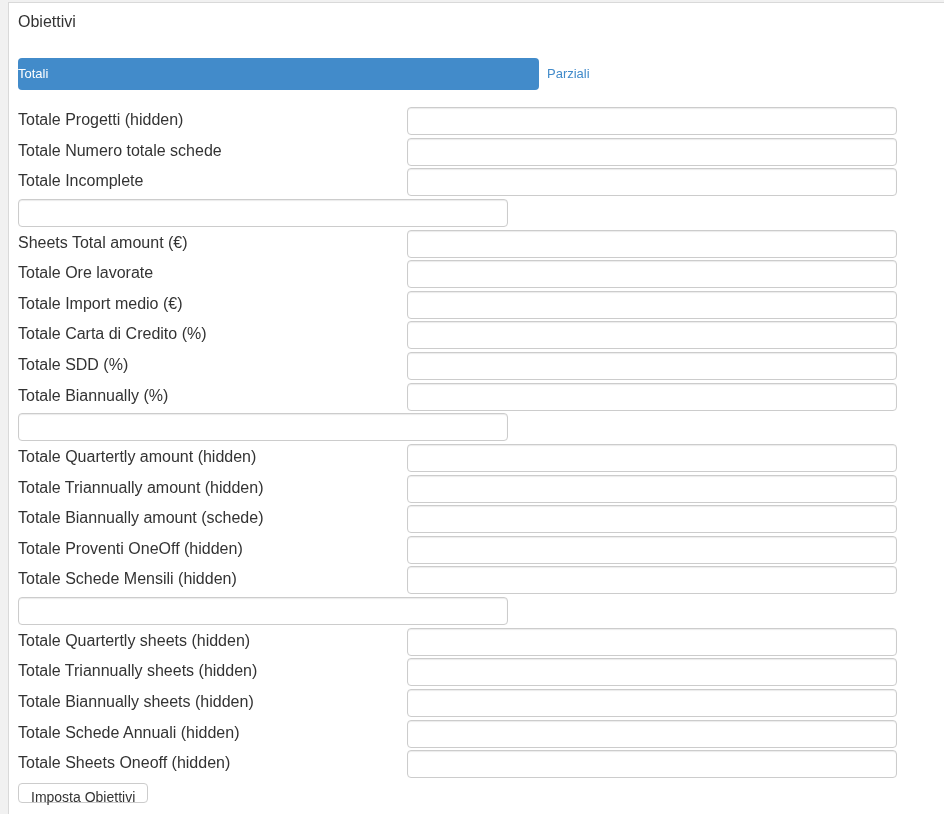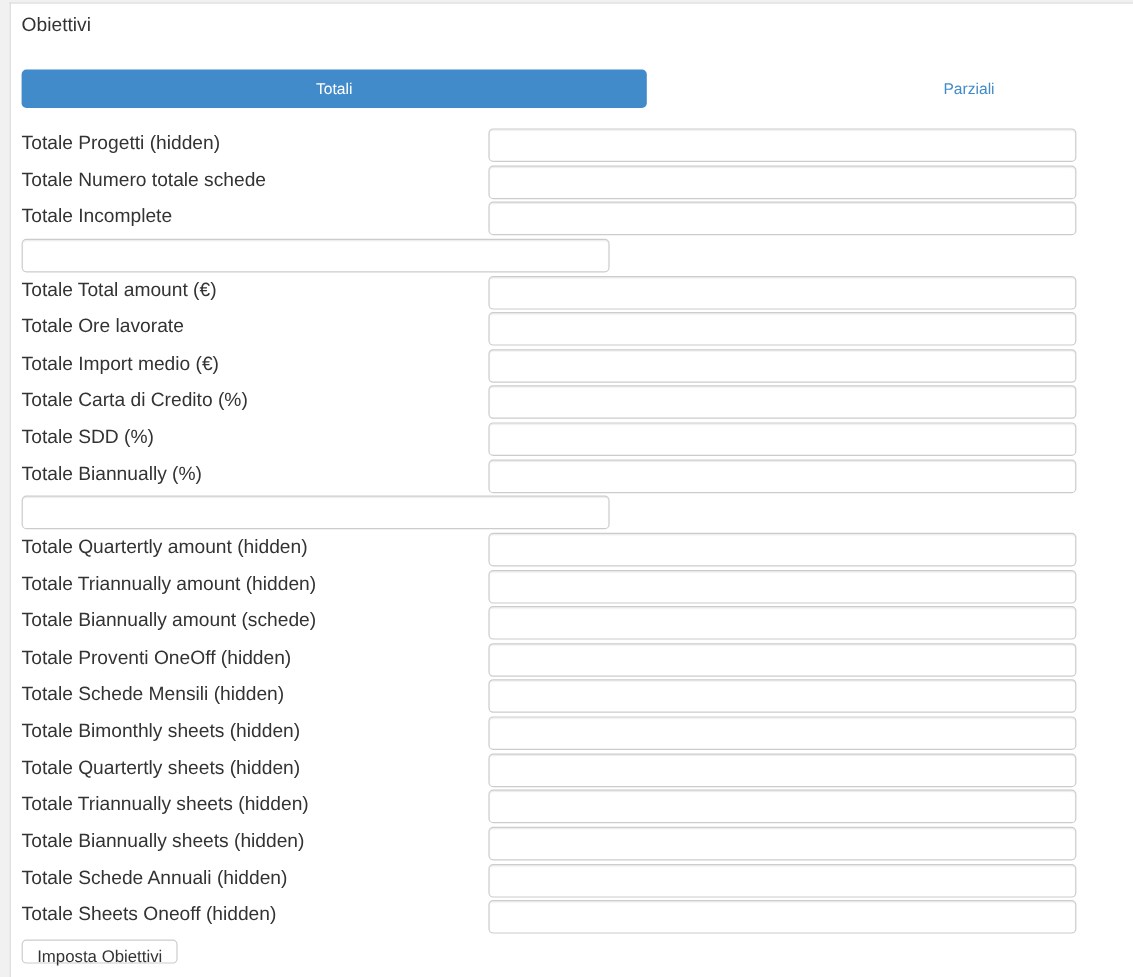"Totali" .tab { text-align: center -> left }
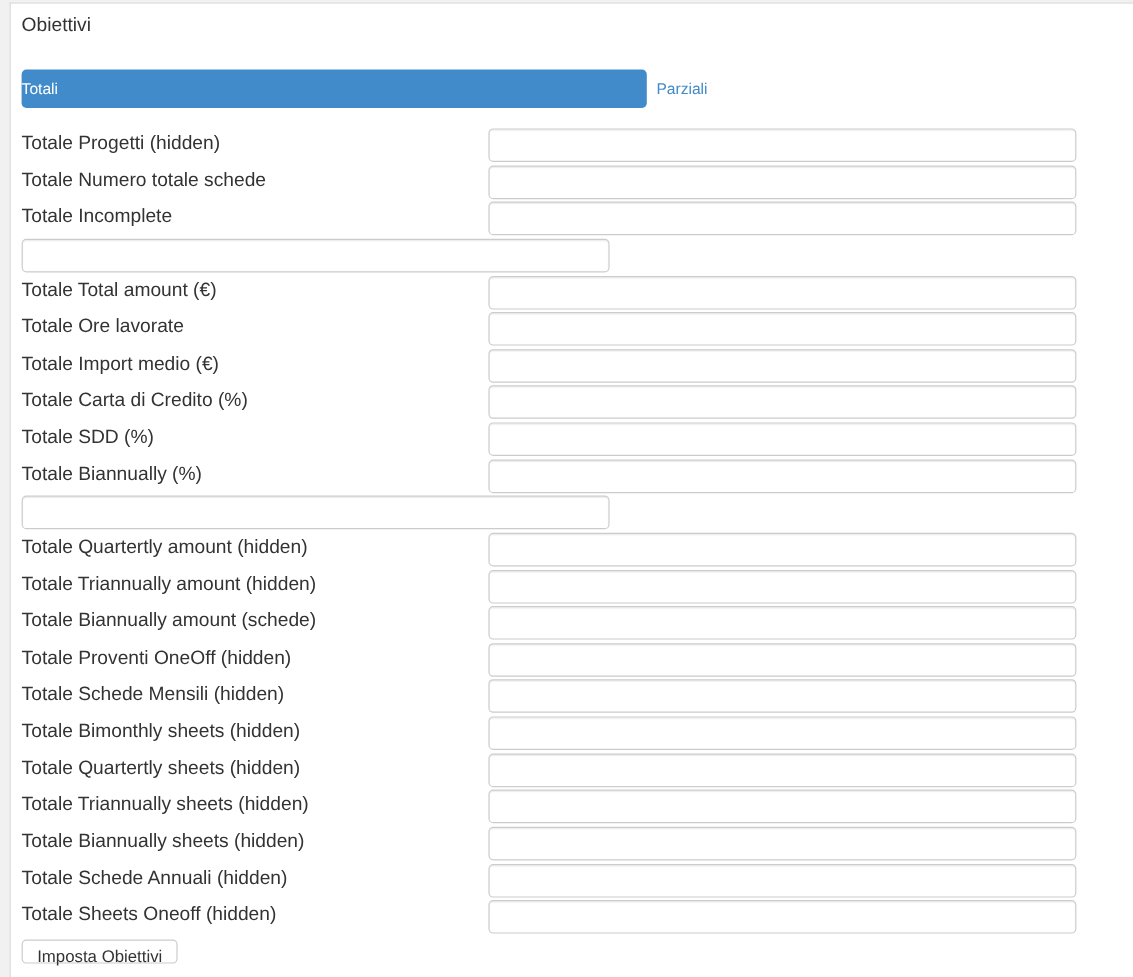"Totale Total amount (€)" label { text: Totale -> Sheets }
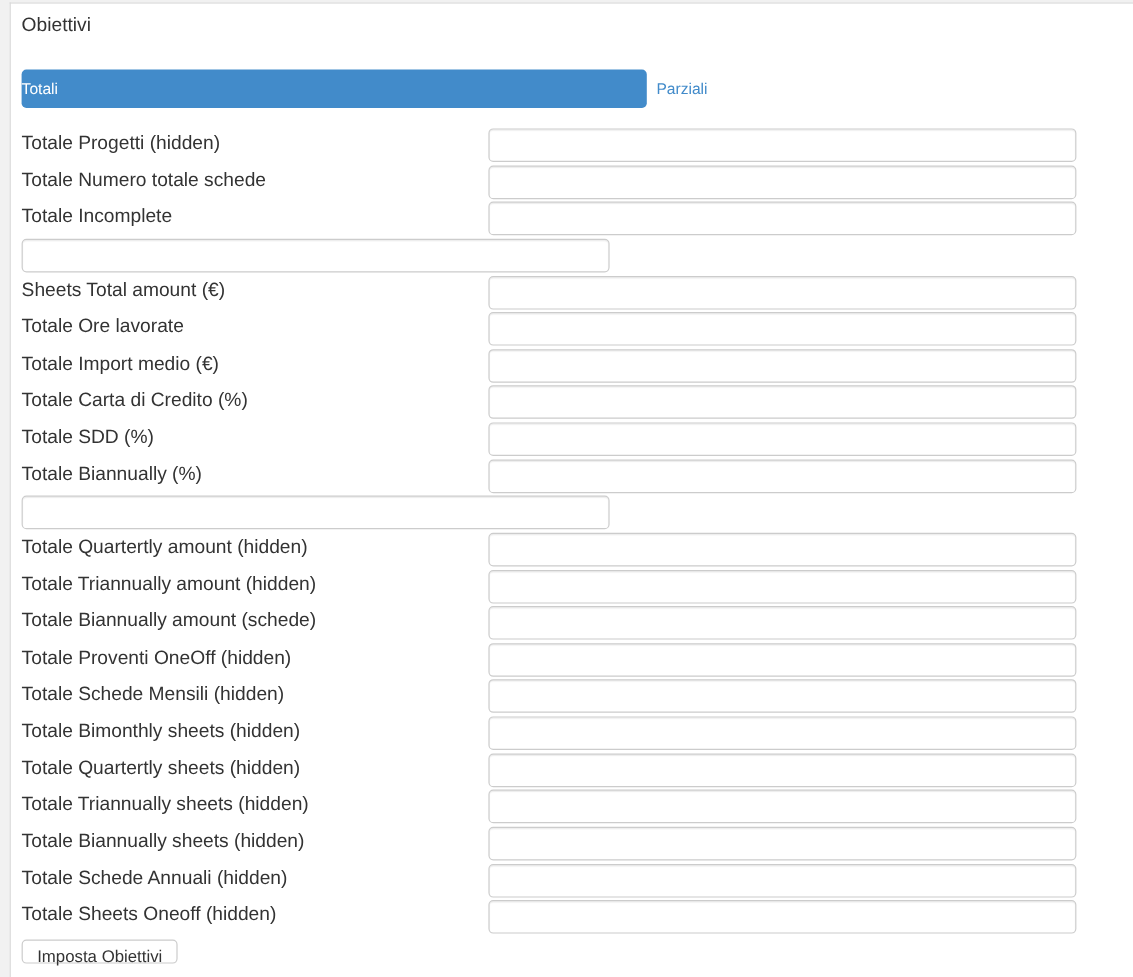"Totale Bimonthly sheets (hidden)" label { html: <label>Totale Bimonthly sheets (hidden)</label> -> none }
